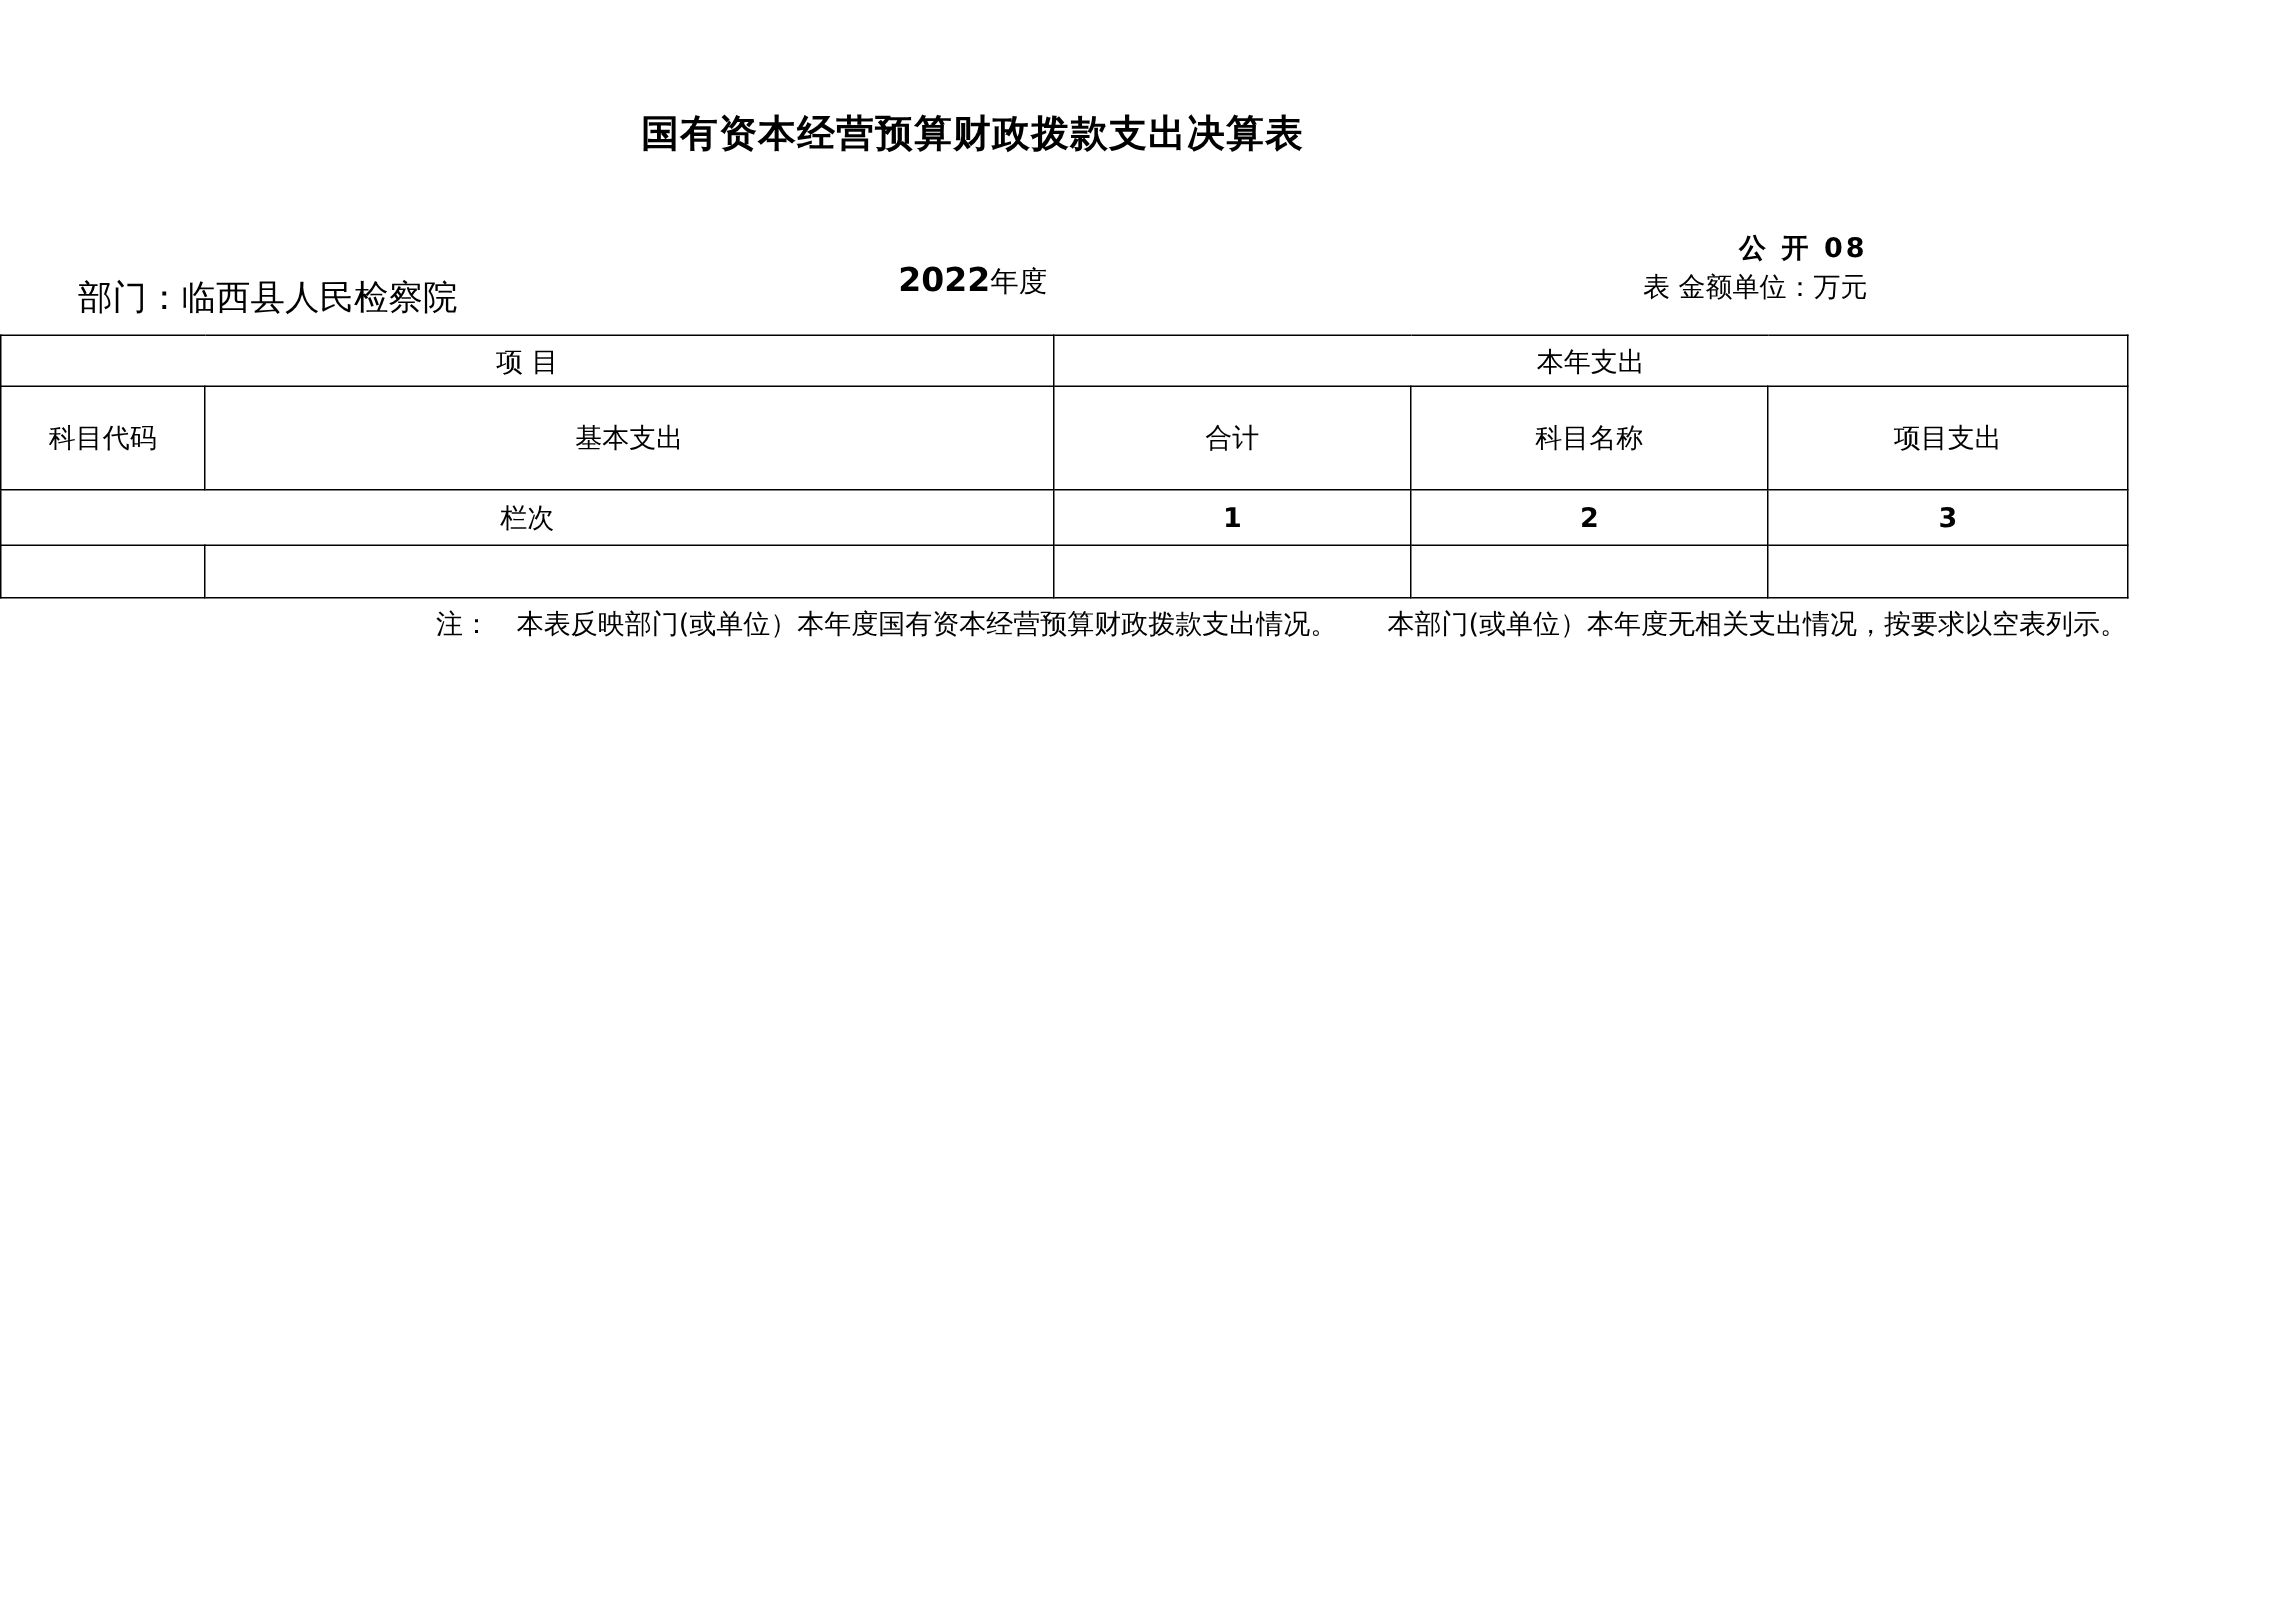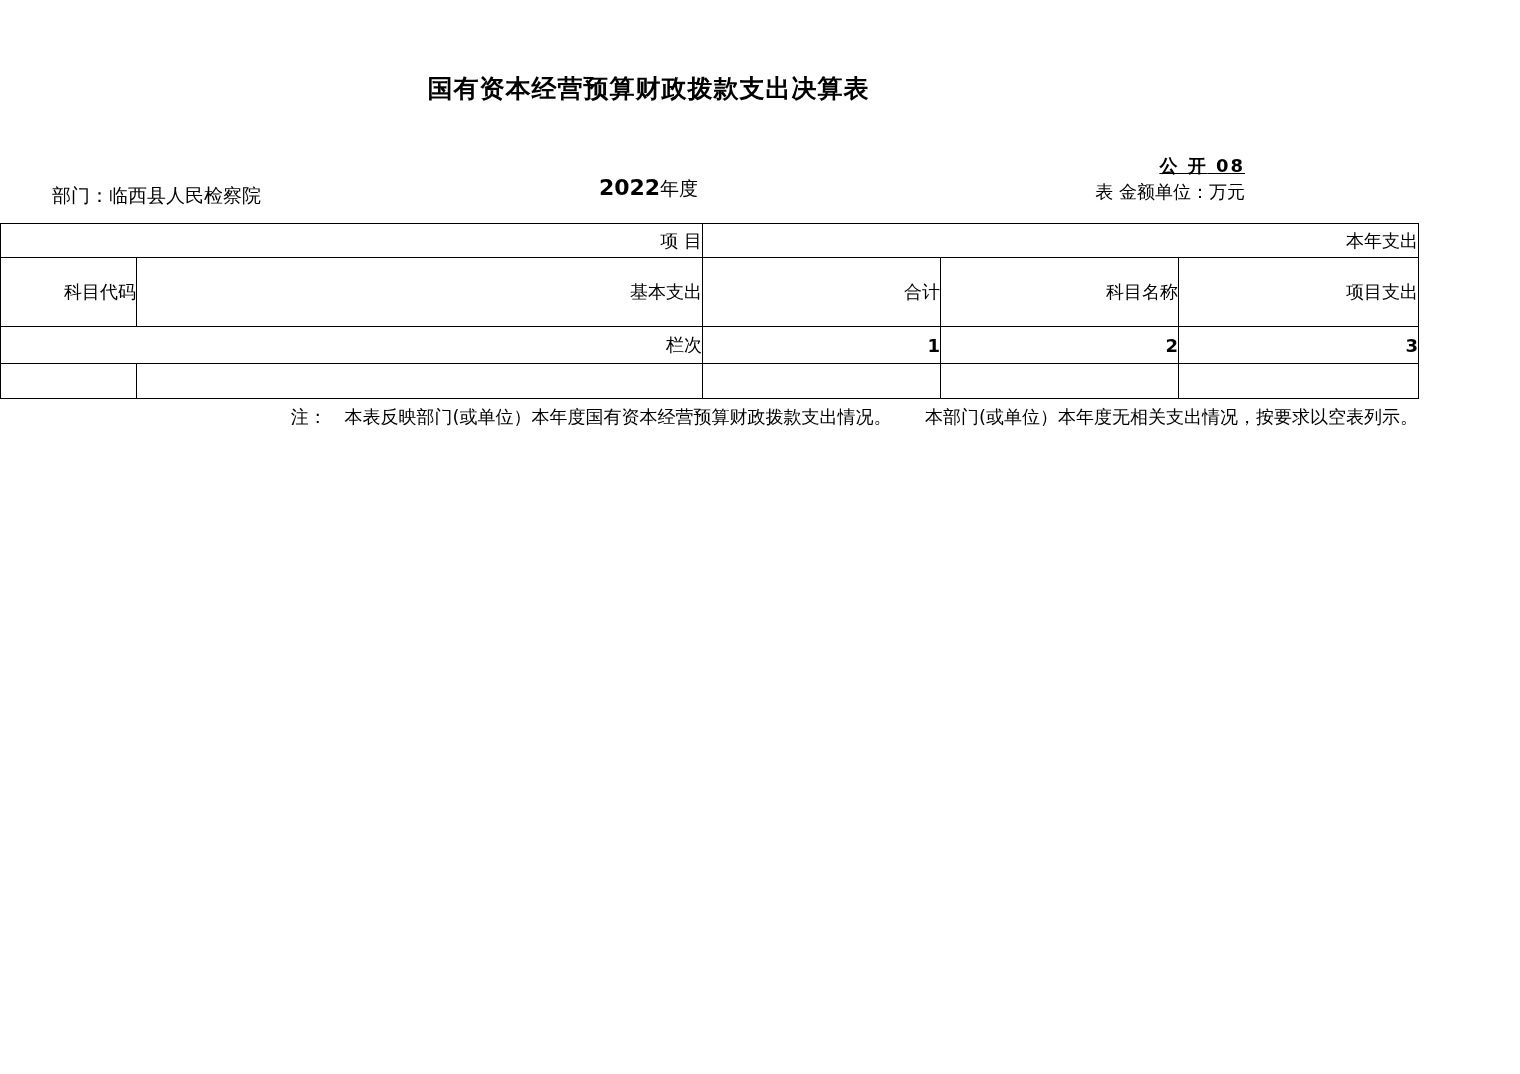"公 开 08" .openno .line1 { text-decoration: underline -> none }
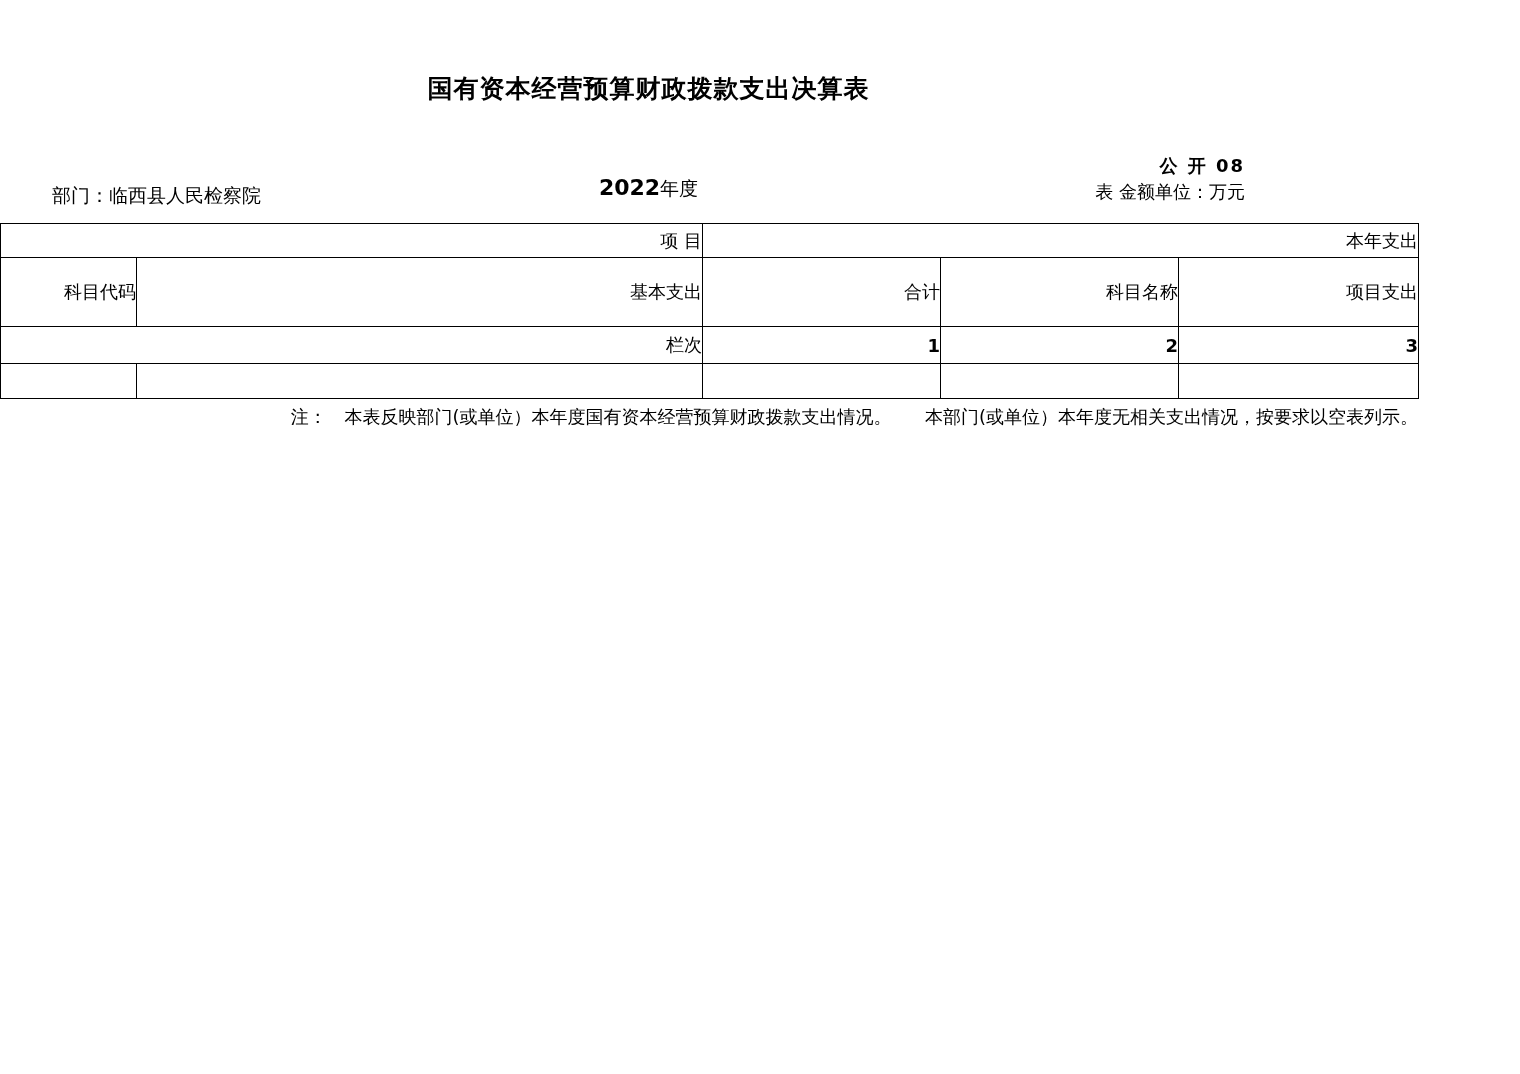"部门：临西县人民检察院" .dept { font-size: 19px -> 23px }
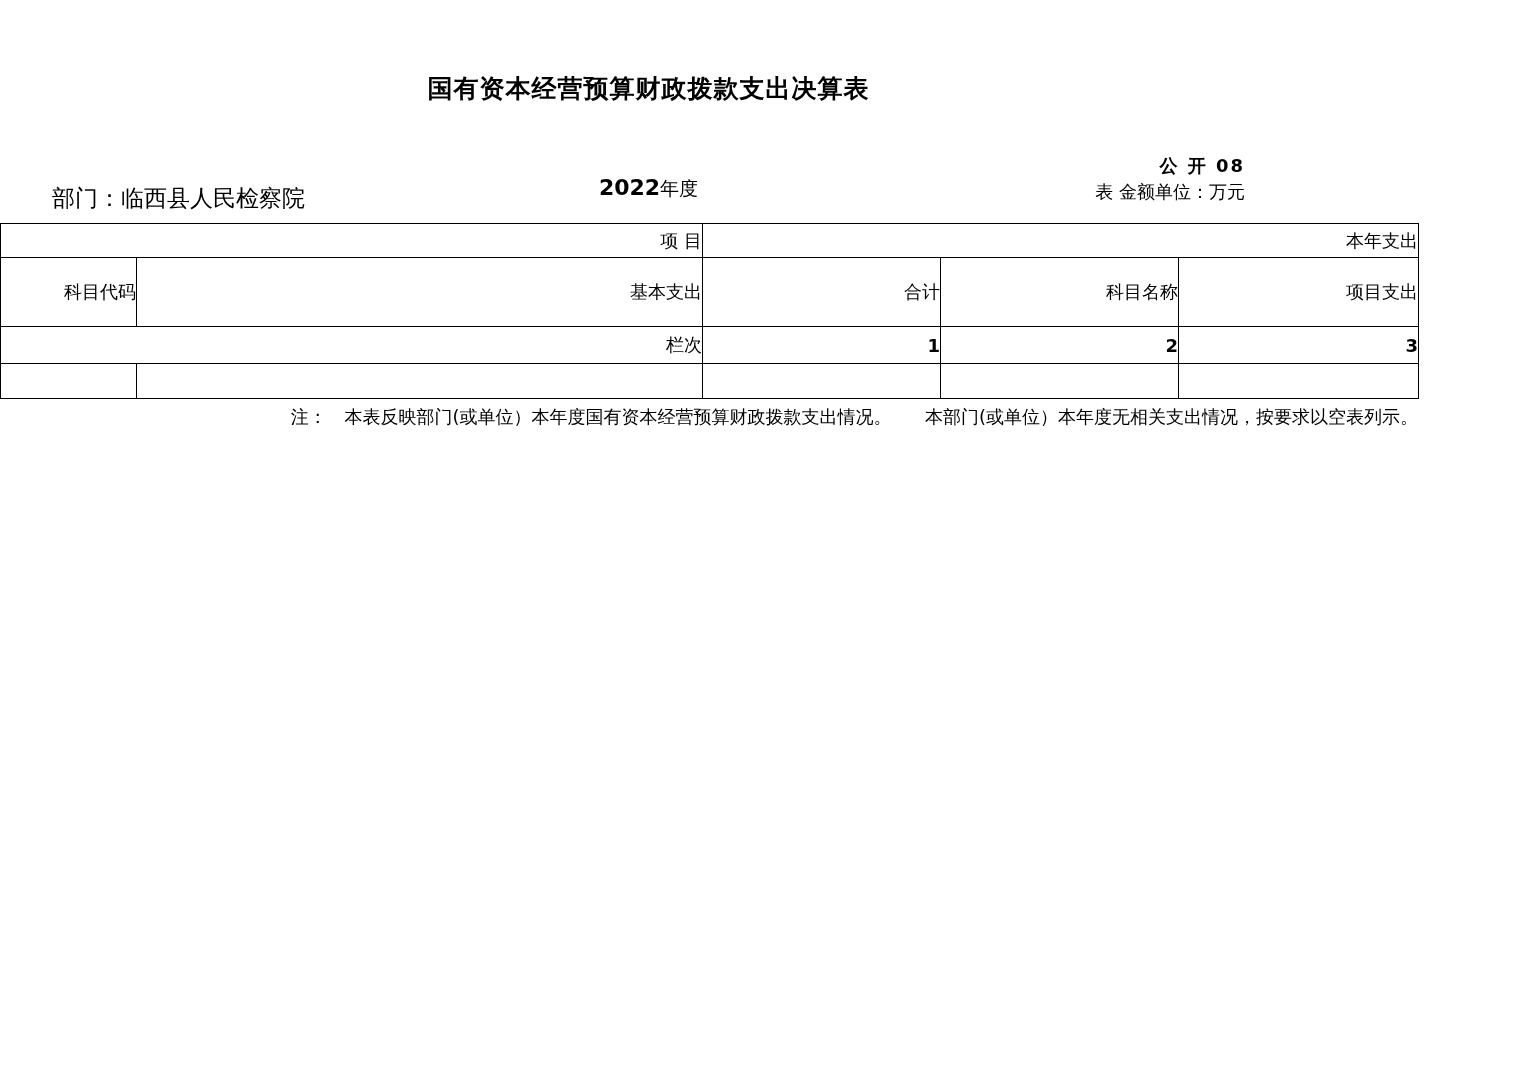"项 目" table.main td { text-align: right -> center }
